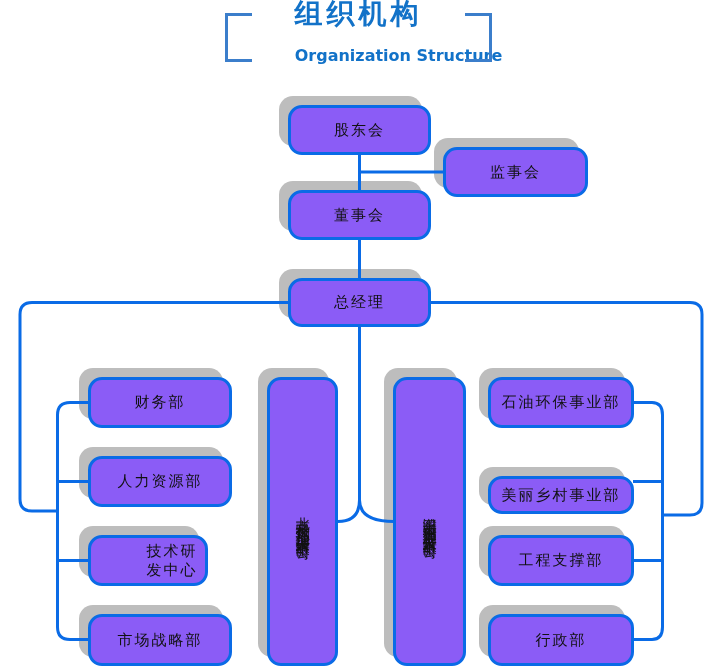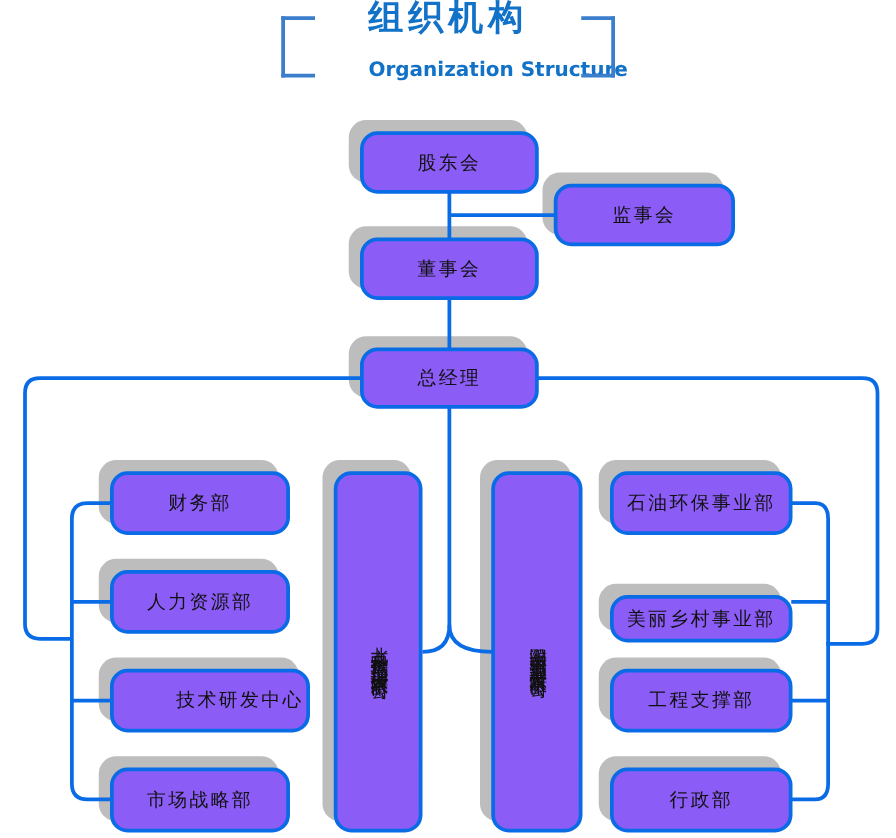"技术研发中心" .n-l2 { width: 160px -> 120px }
